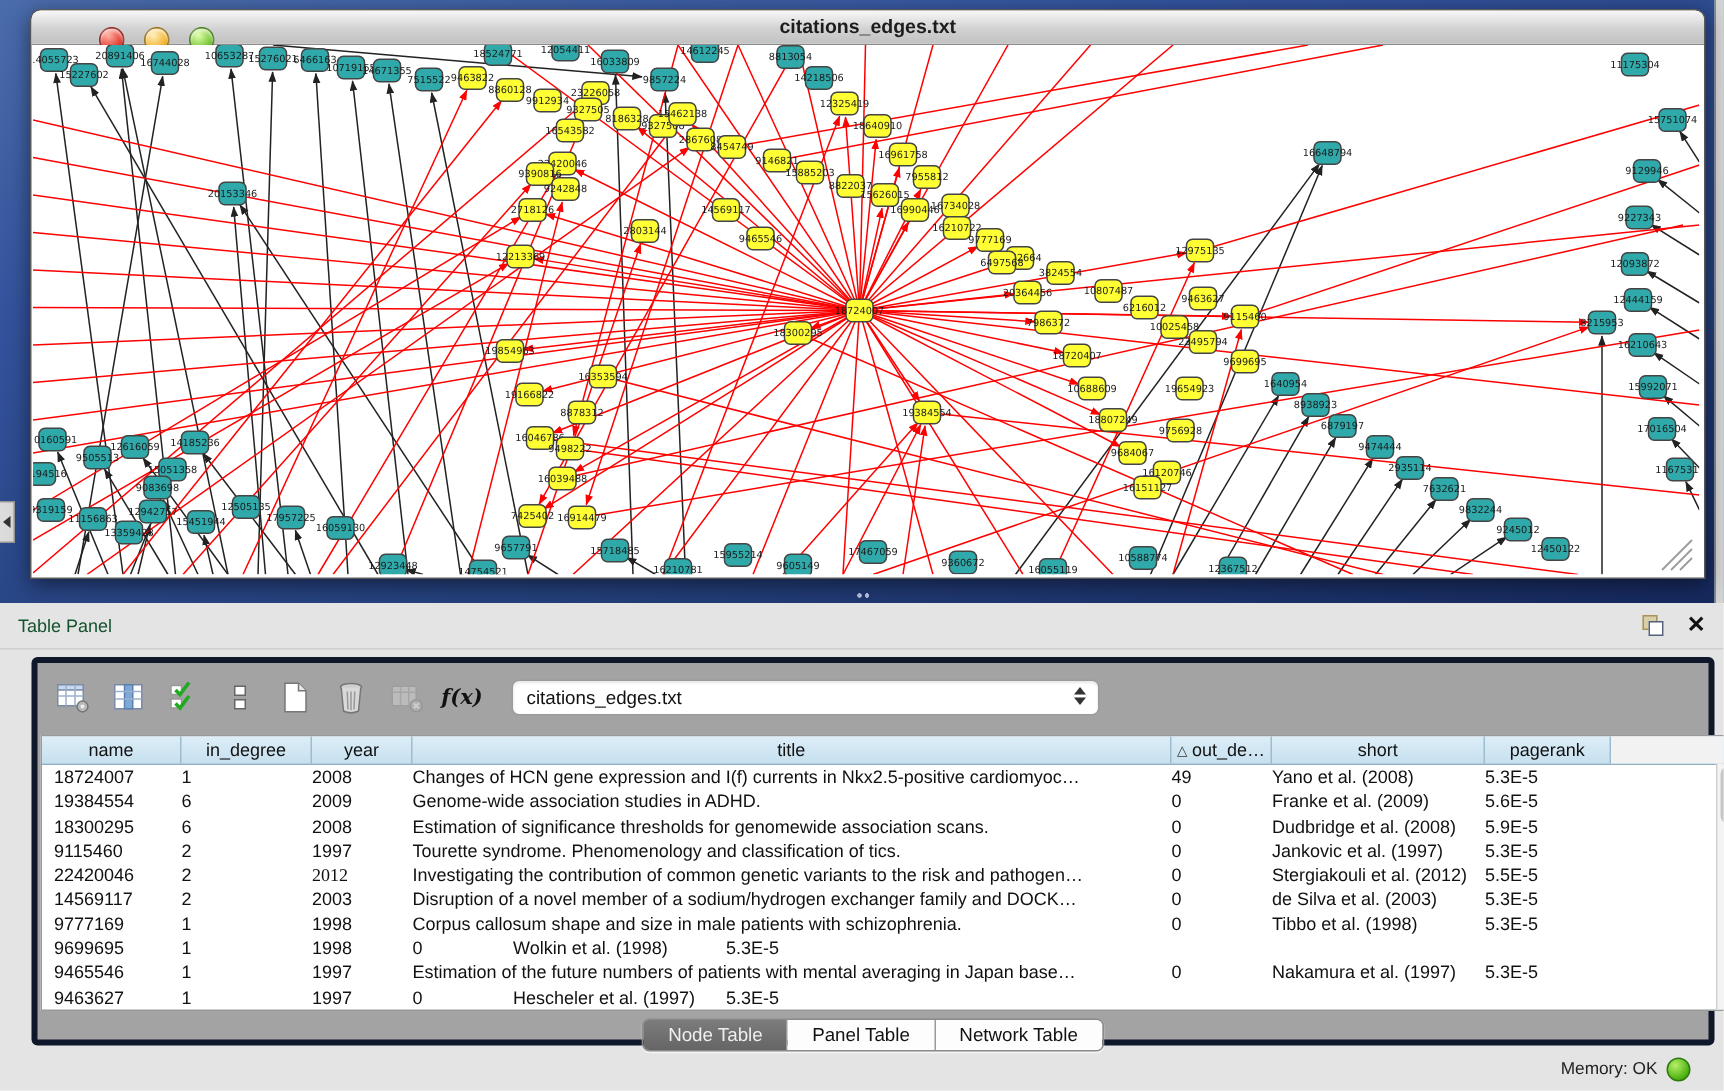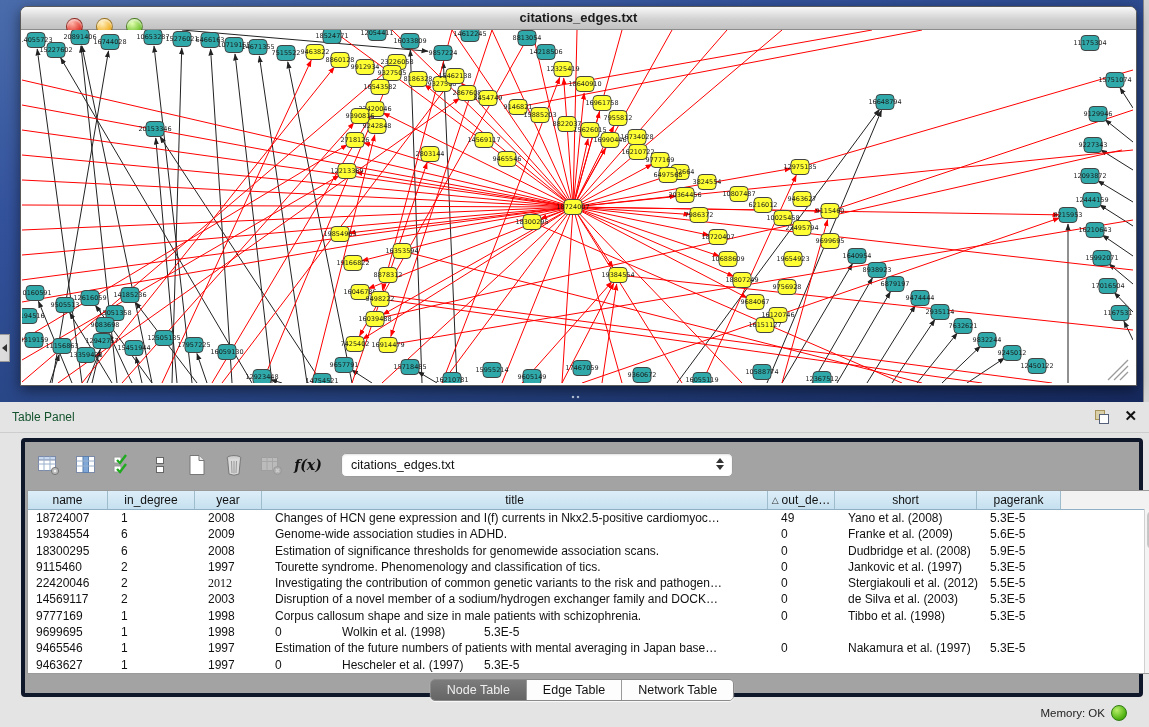"name" div.th { width: 80px -> 93px }
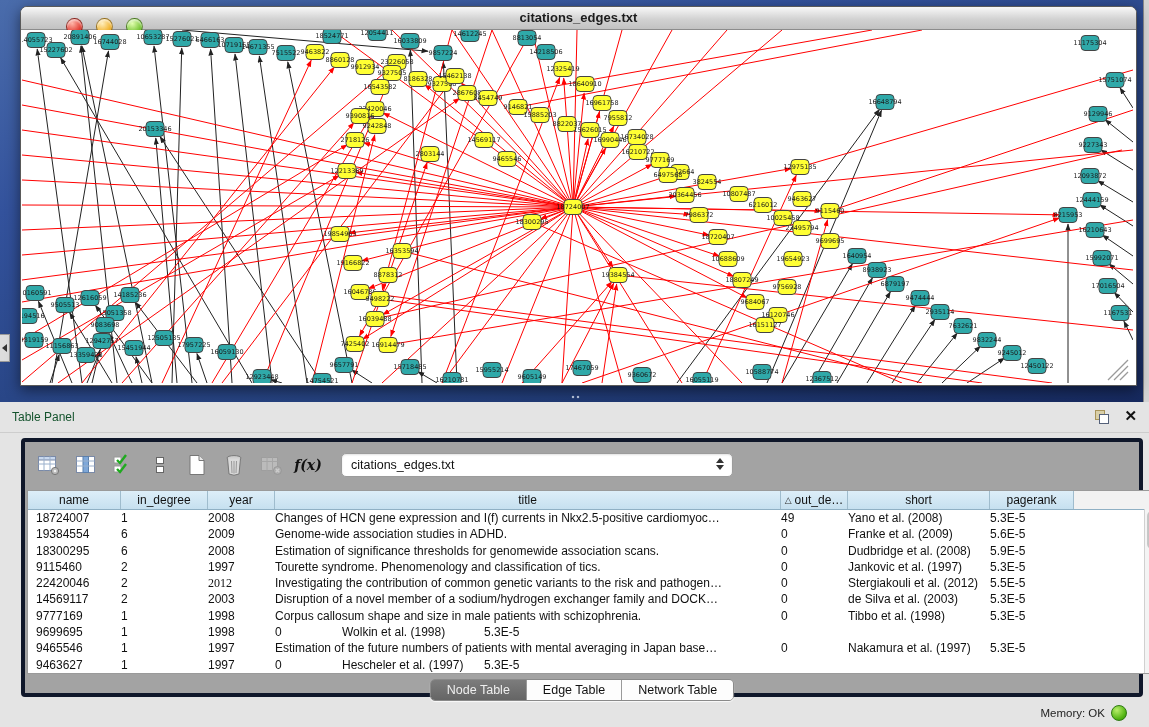"Edge Table" div.tab { text: Edge -> Panel }
